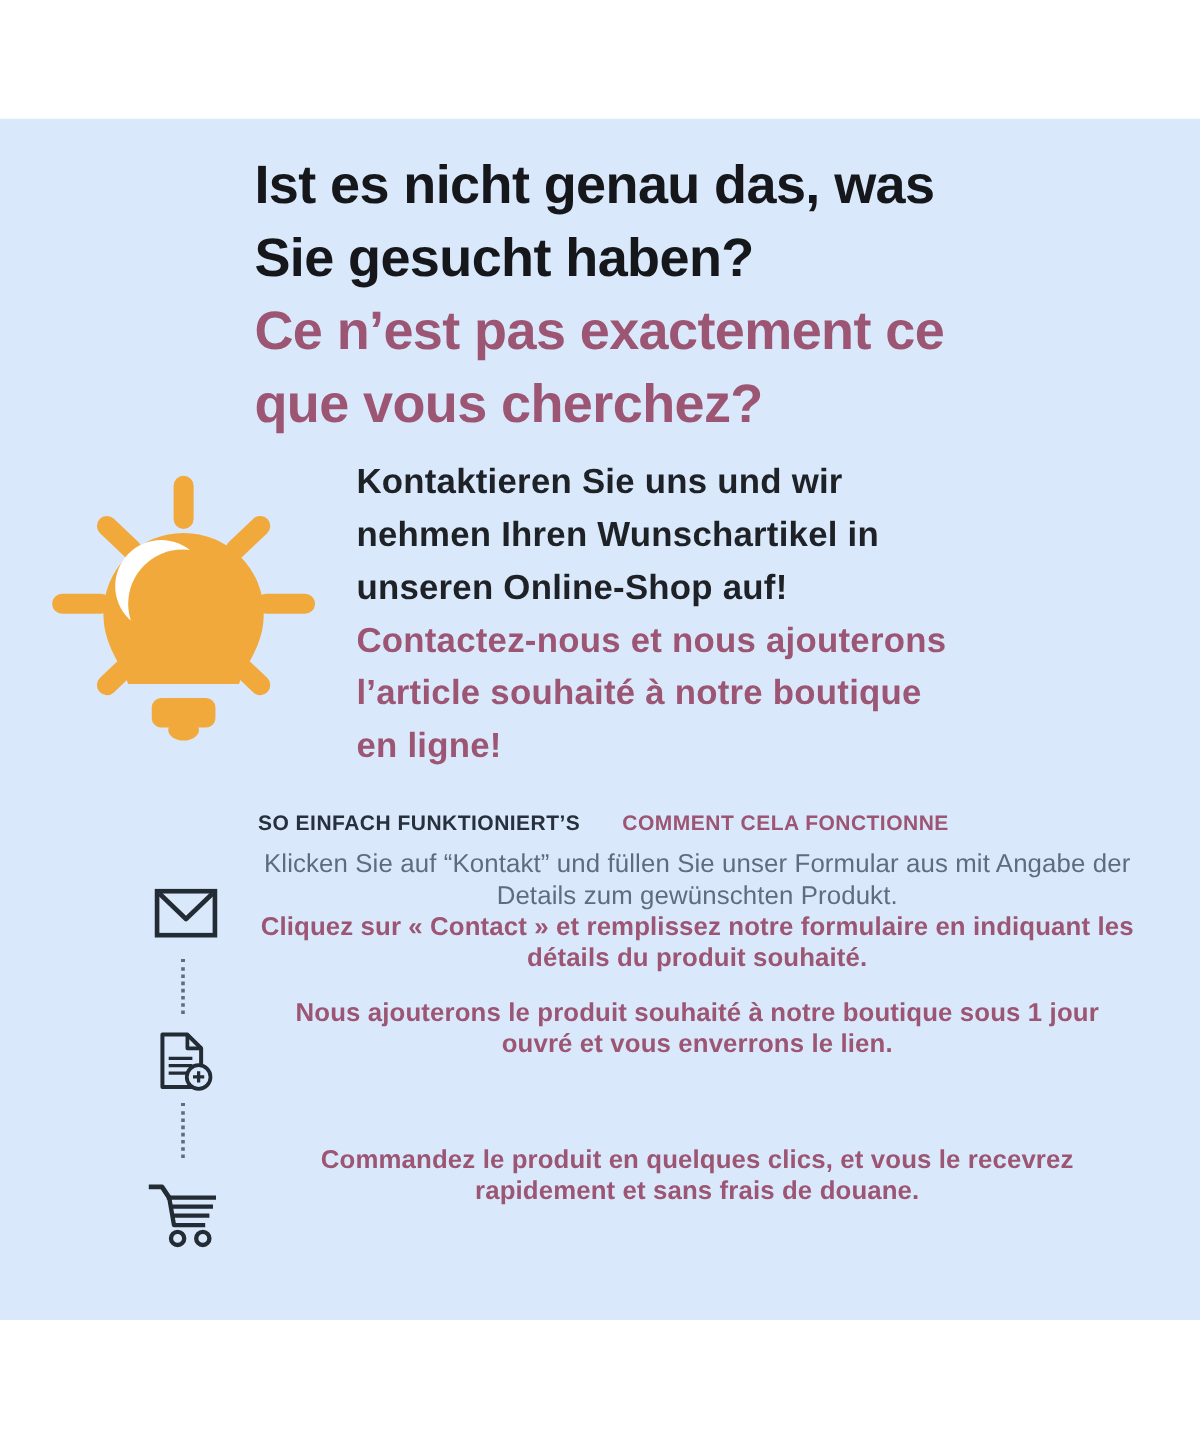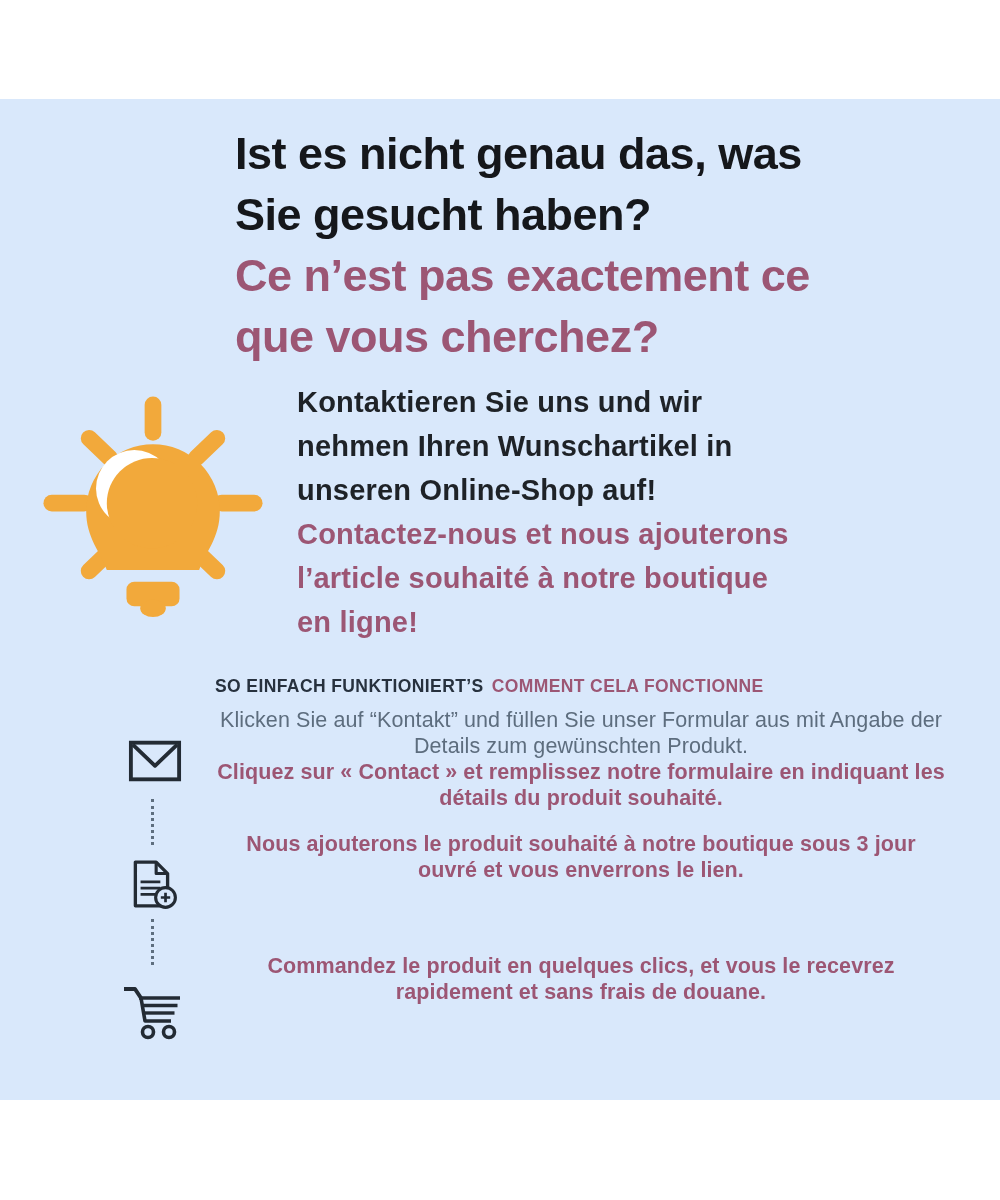"Ist es nicht genau das," .headline { left: 235px -> 212px }
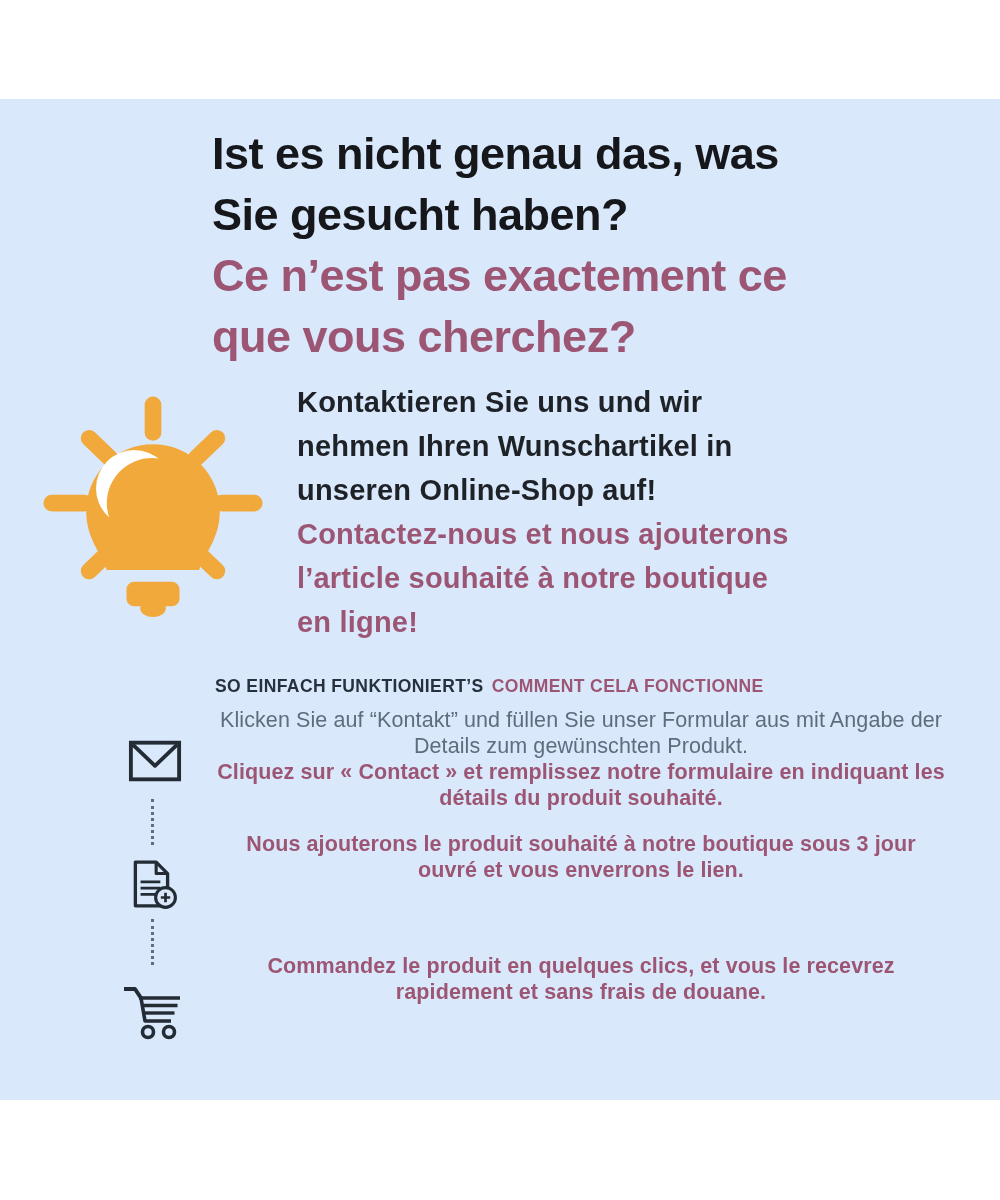"SO EINFACH FUNKTIONIERT’S" .how-heading .de { margin-right: 8px -> 35px }
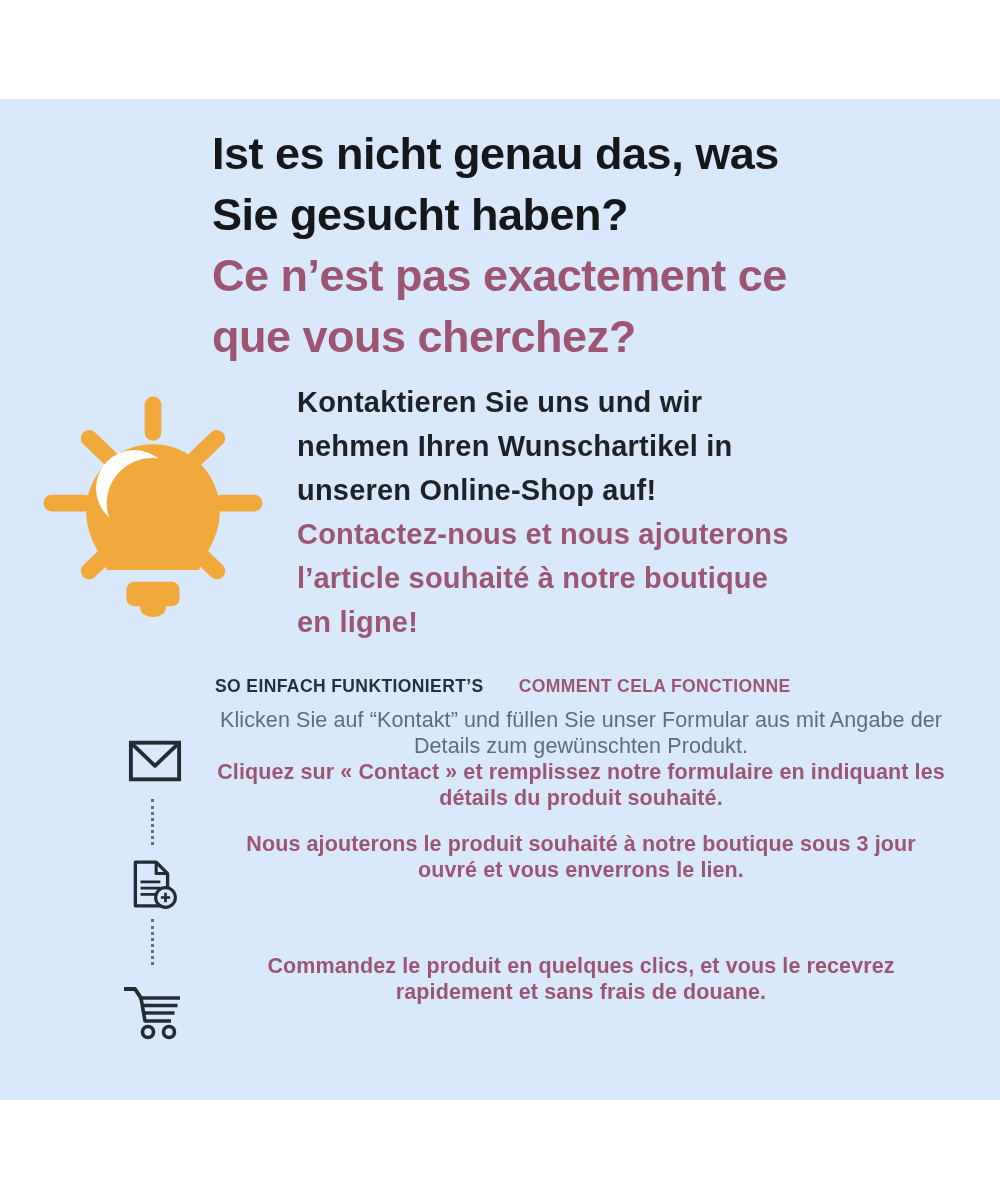"Nous ajouterons le produit souhaité" p.fr { text: 3 -> 1 }
